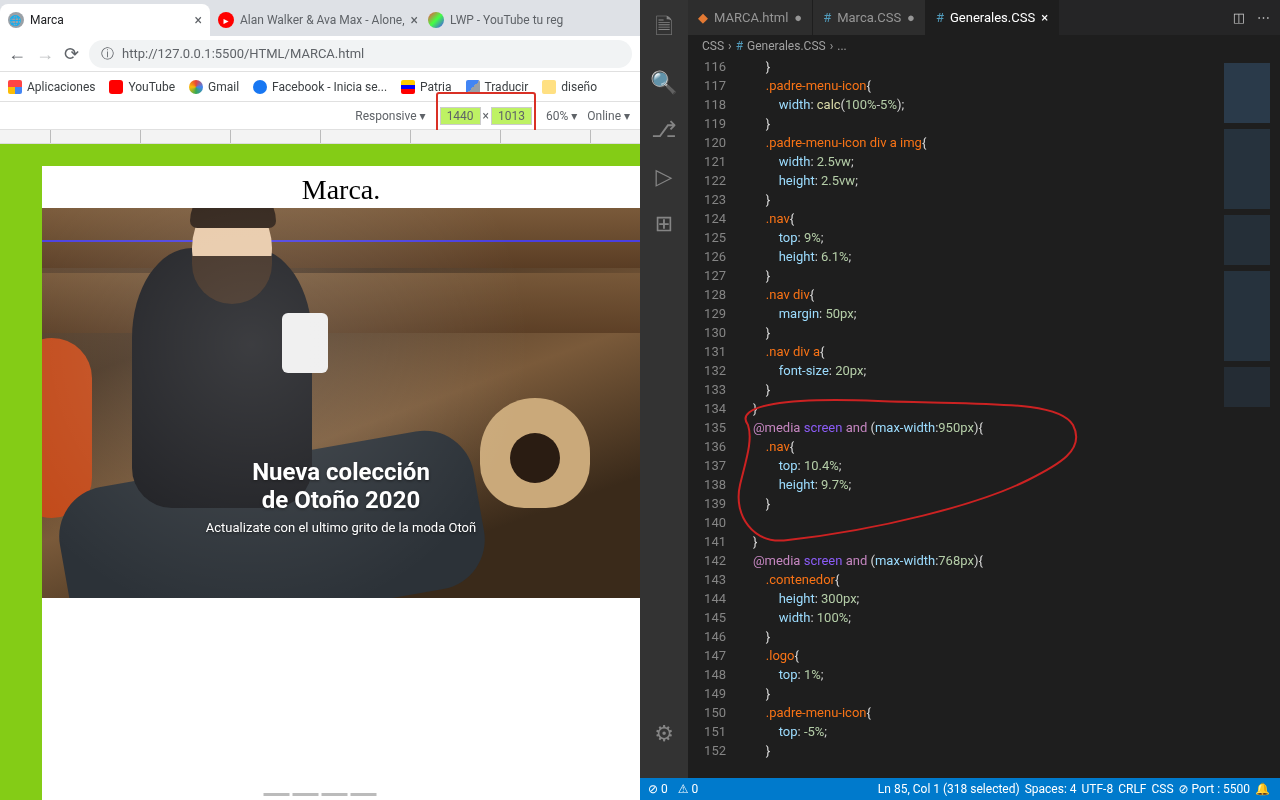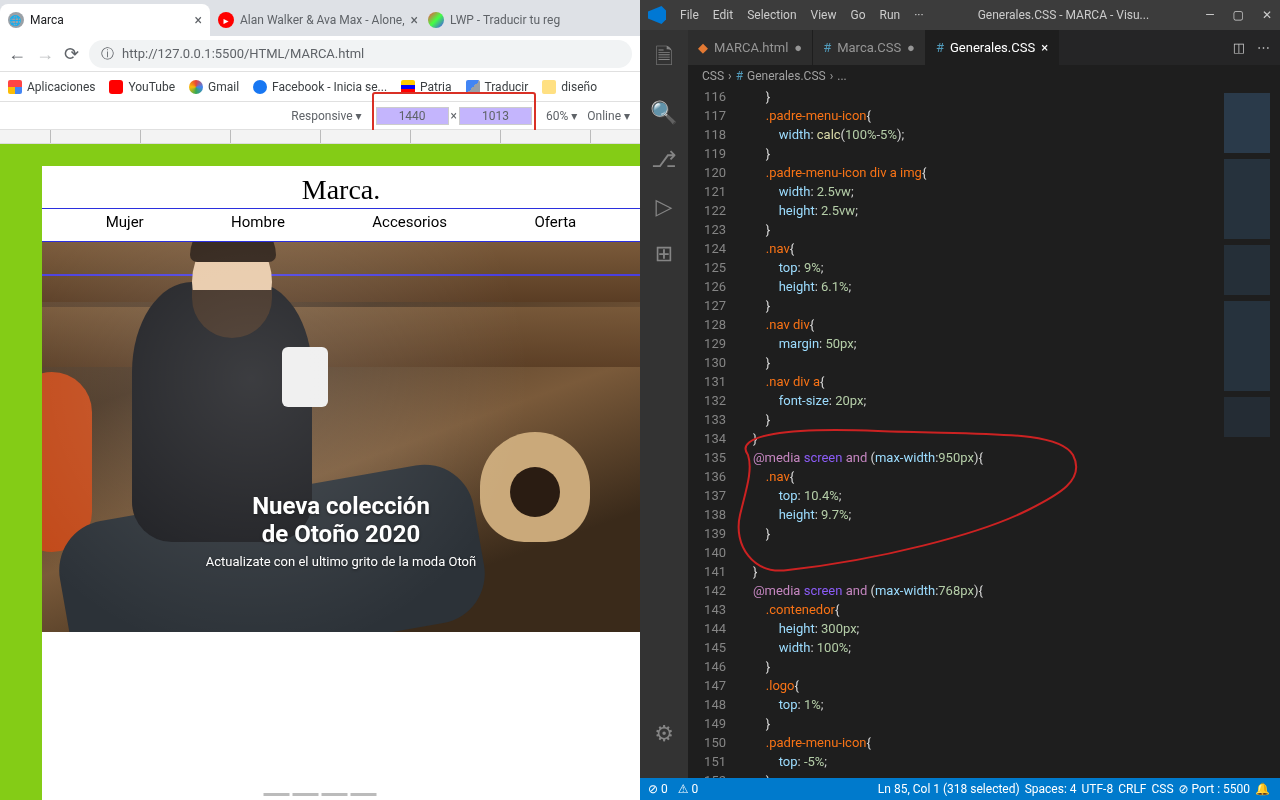"LWP - Traducir tu reg" span { text: Traducir -> YouTube }
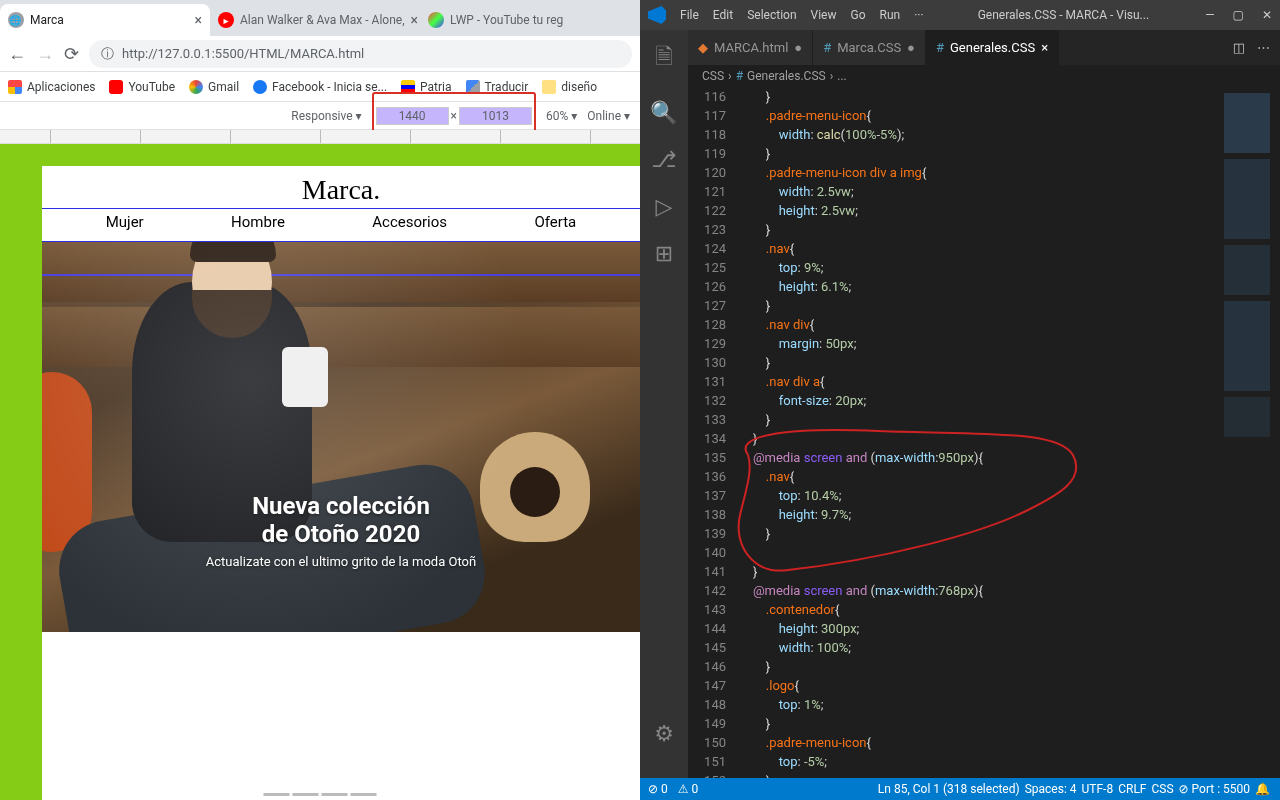"File" div.titlebar { html: <div> <div></div> <span>File</span> <span>Edit</span> <span>Selection</span> <span>View</span> <span>Go</span> <span>Run</span> <span>···</span> <span>Generales.CSS - MARCA - Visu...</span> <div> <span>—</span> <span>▢</span> <span>✕</span> </div> </div> -> none }
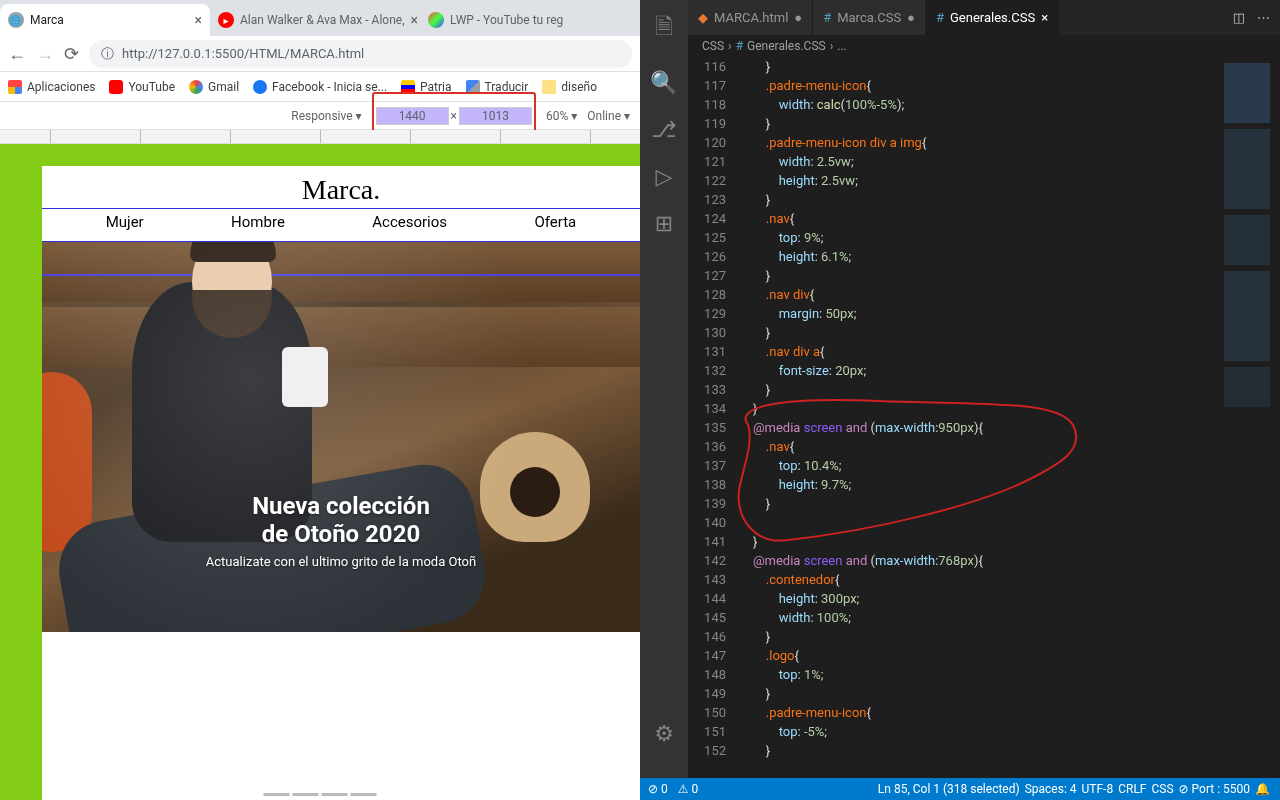"1440" .dim-box { background: #c4b5fd -> #bef264; padding: 1px 22px -> 1px 6px }
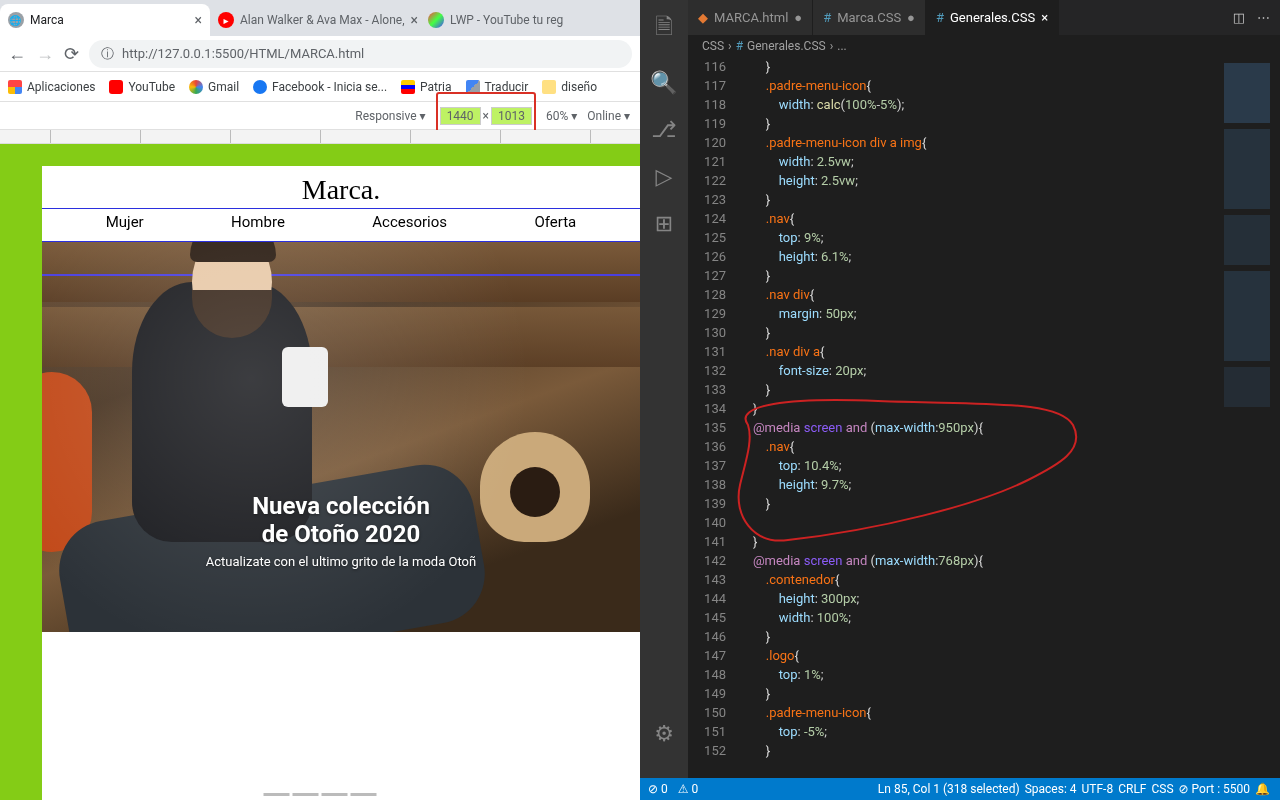"Mujer" div.nav { html: <div> <span>Mujer</span> <span>Hombre</span> <span>Accesorios</span> <span>Oferta</span> </div> -> none }
